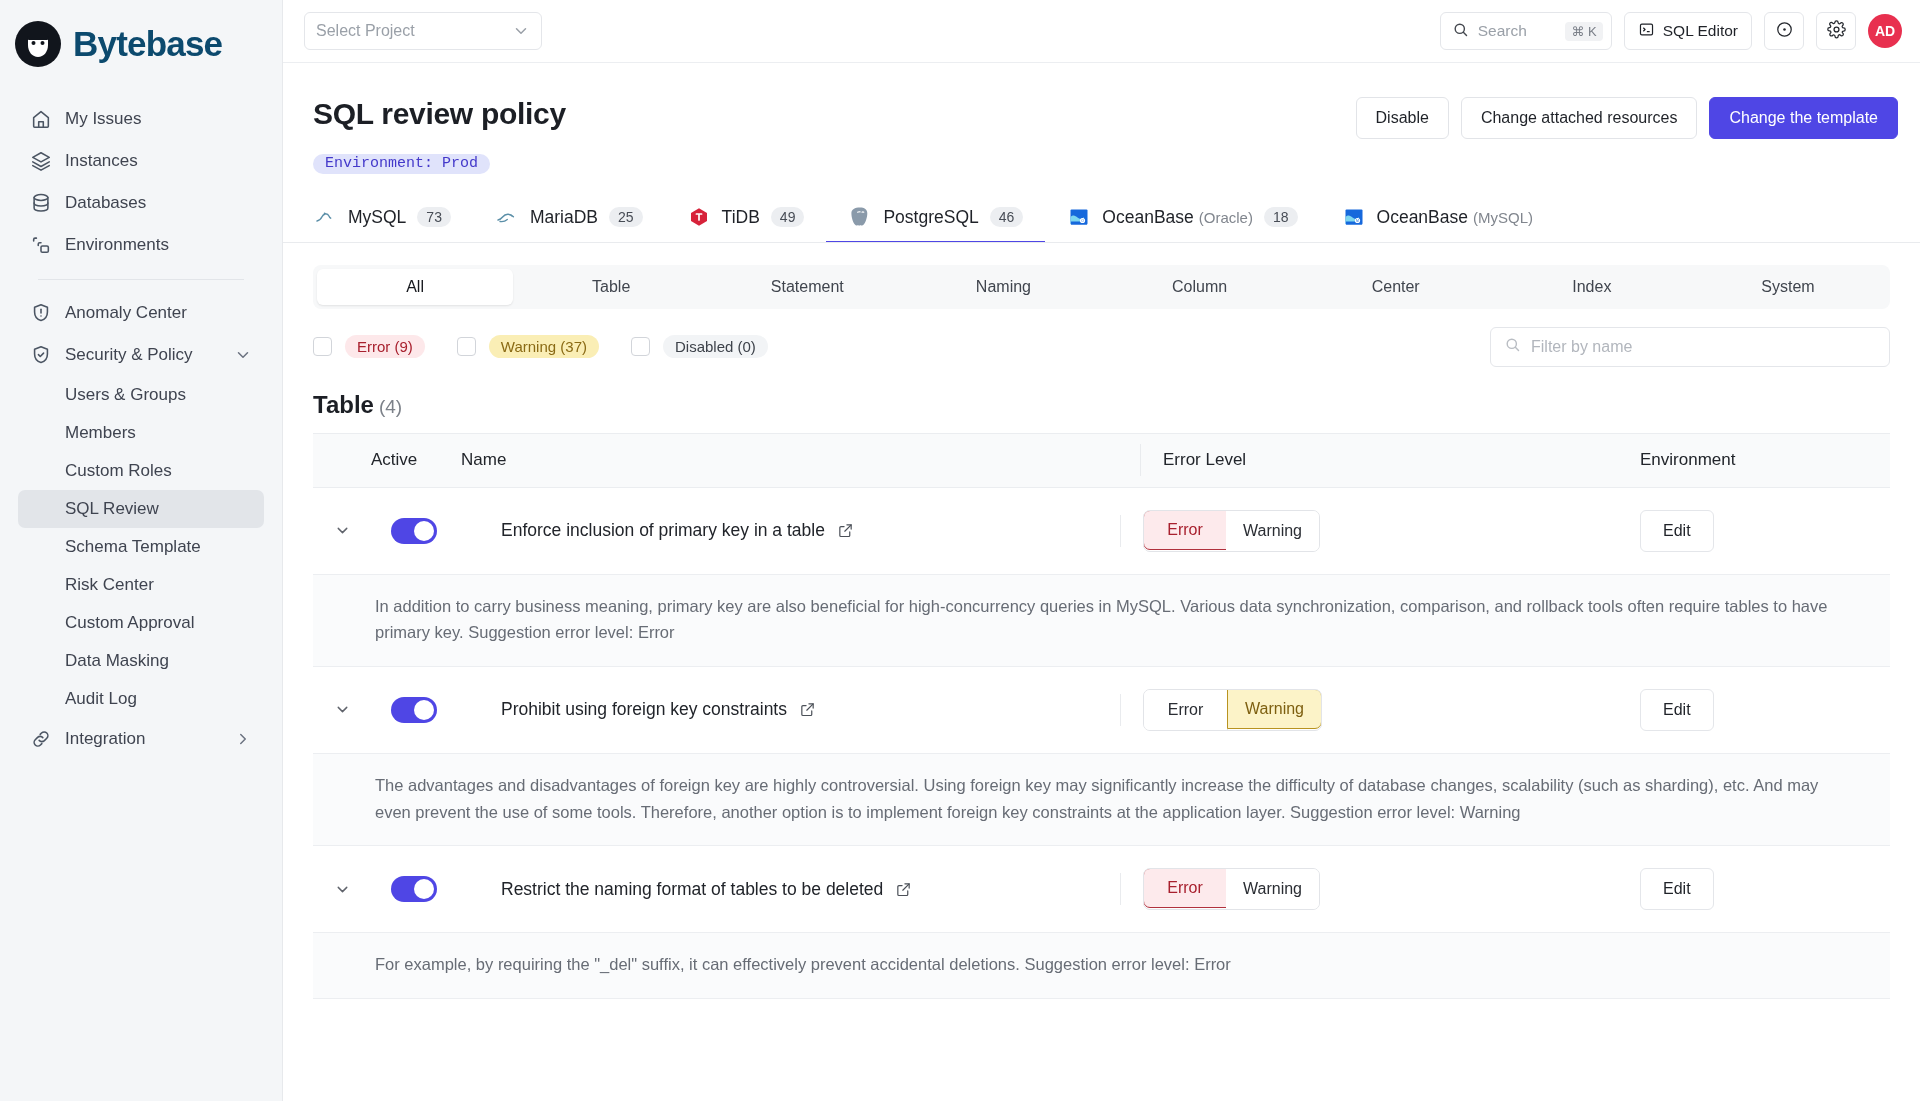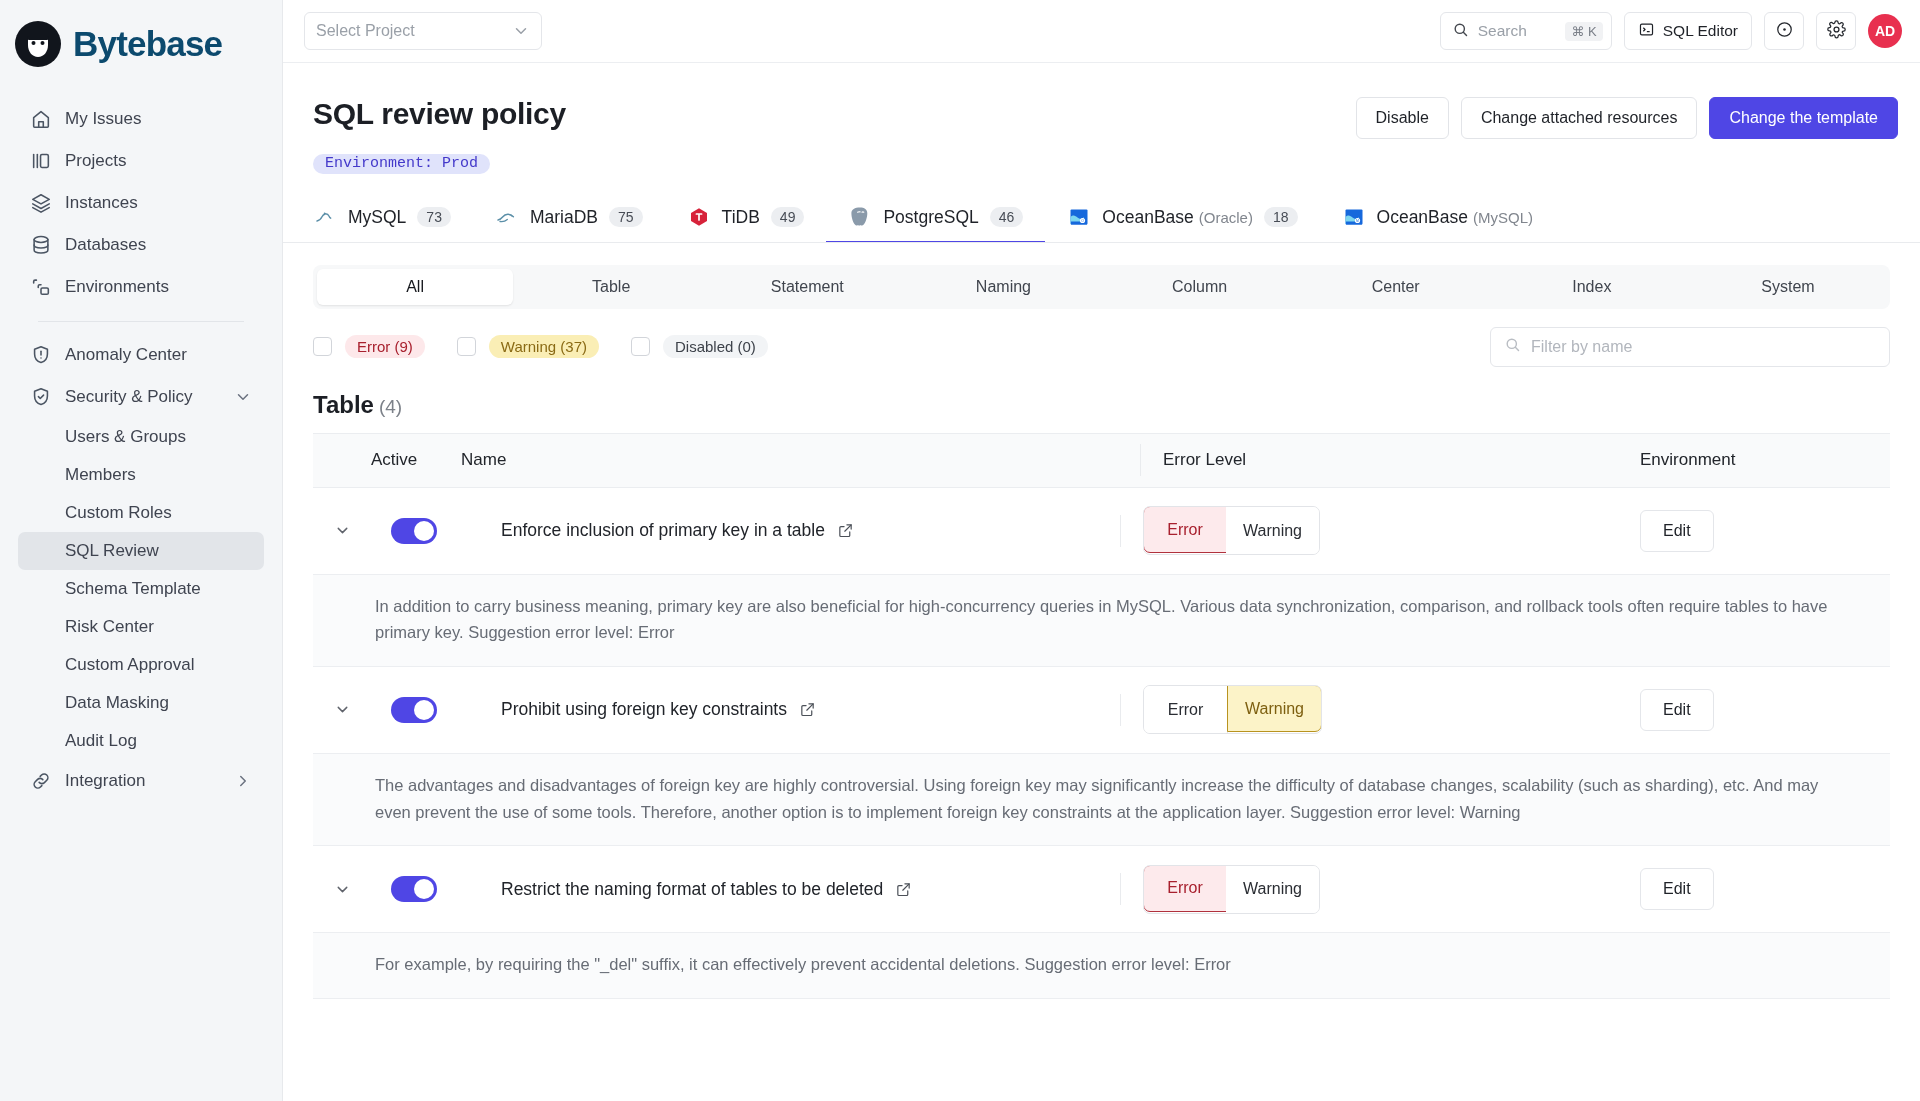"Projects" div.nav-item { html: <div> <span> <svg> <path></path> <path></path> <rect></rect> </svg> </span> <span>Projects</span> </div> -> none }
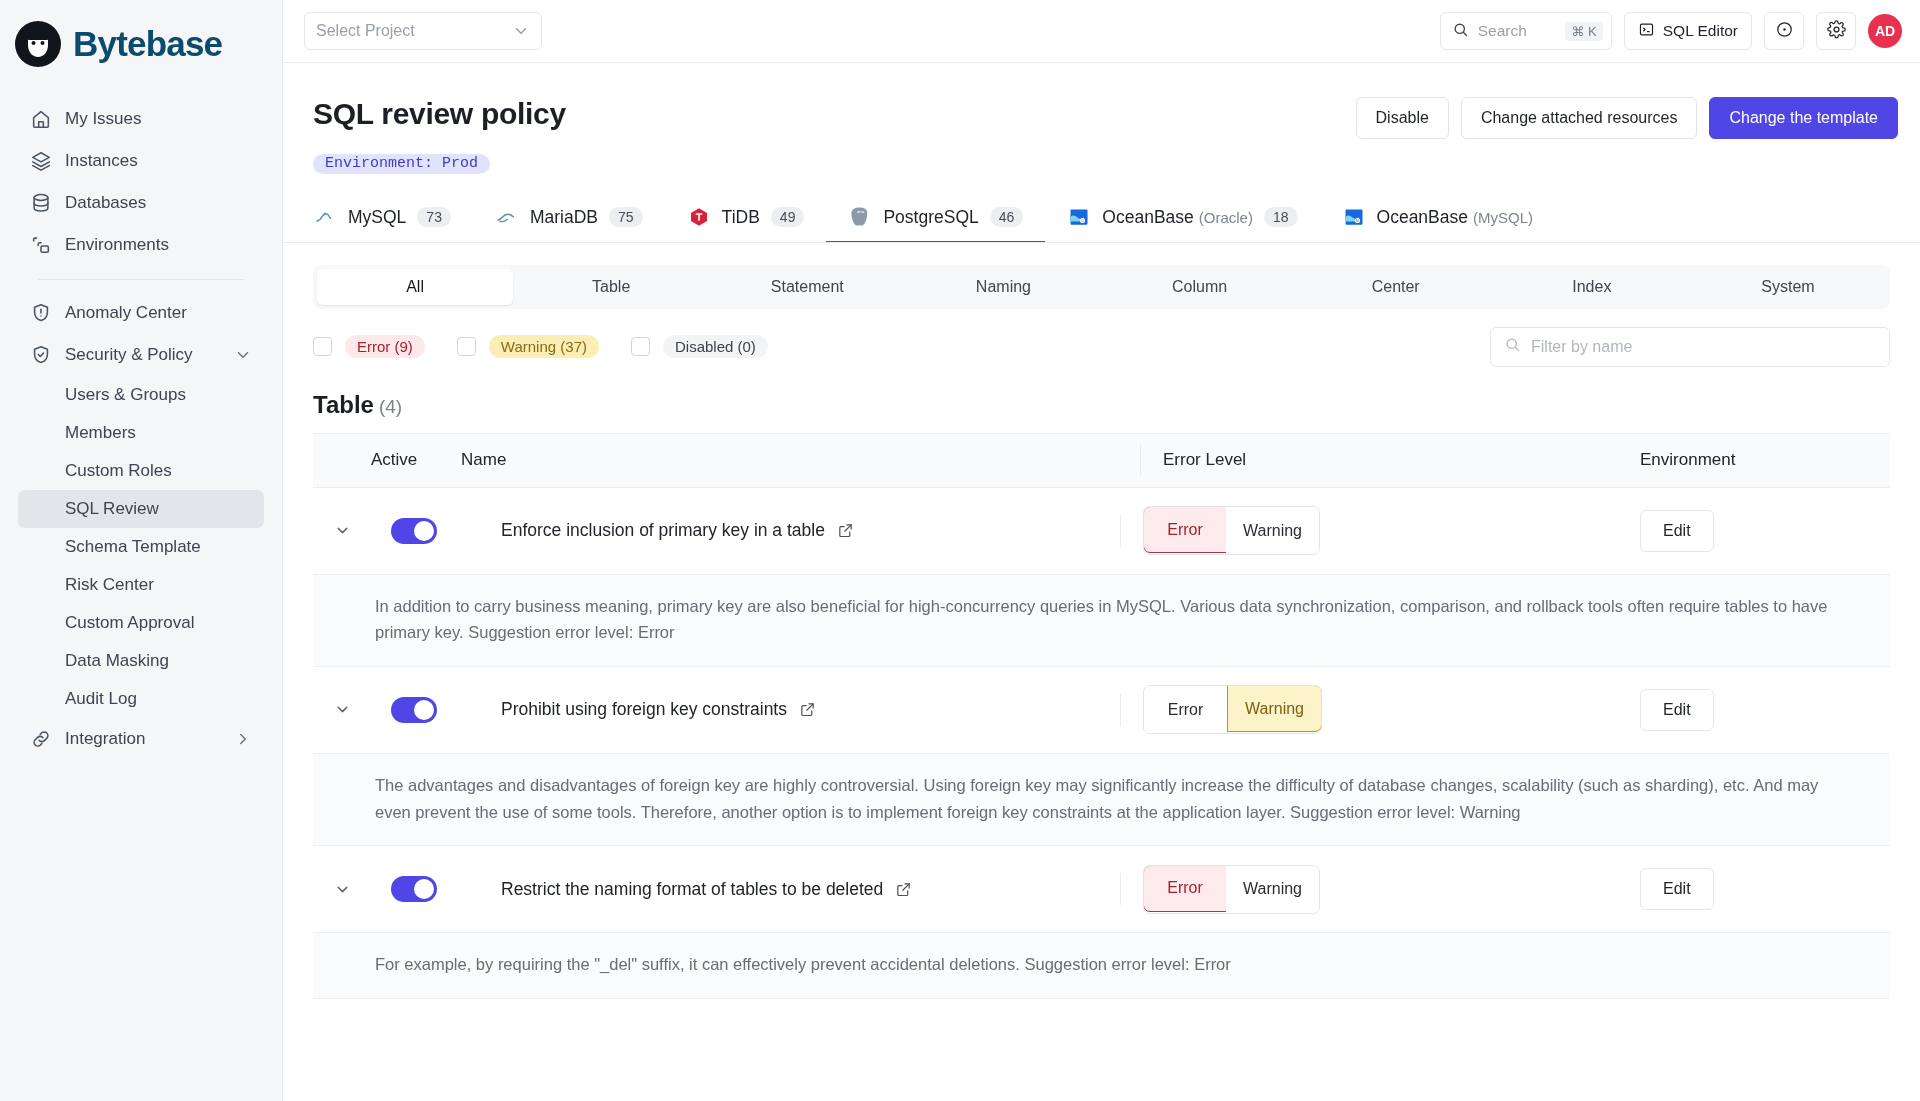"75" span.cnt { text: 75 -> 25 }
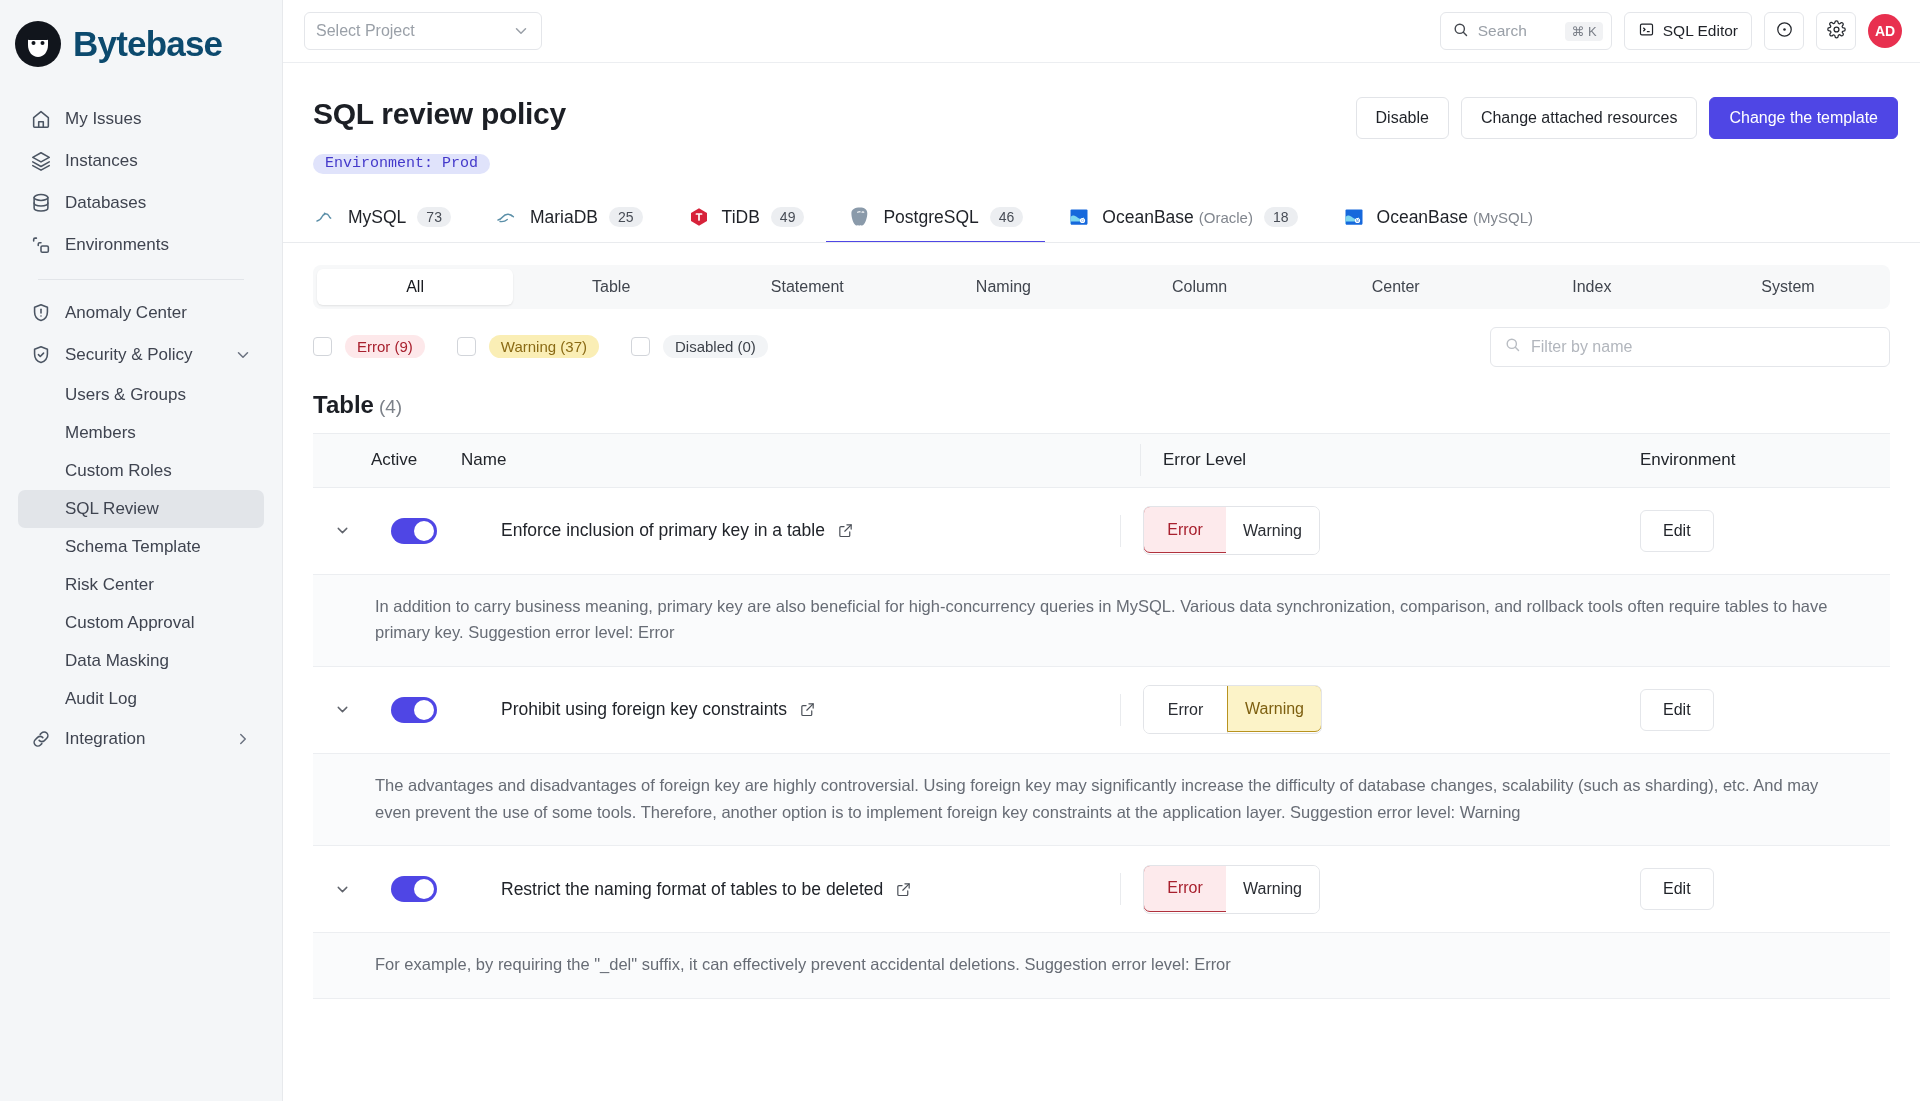"Error" .seg-btn { height: 47px -> 40px }
